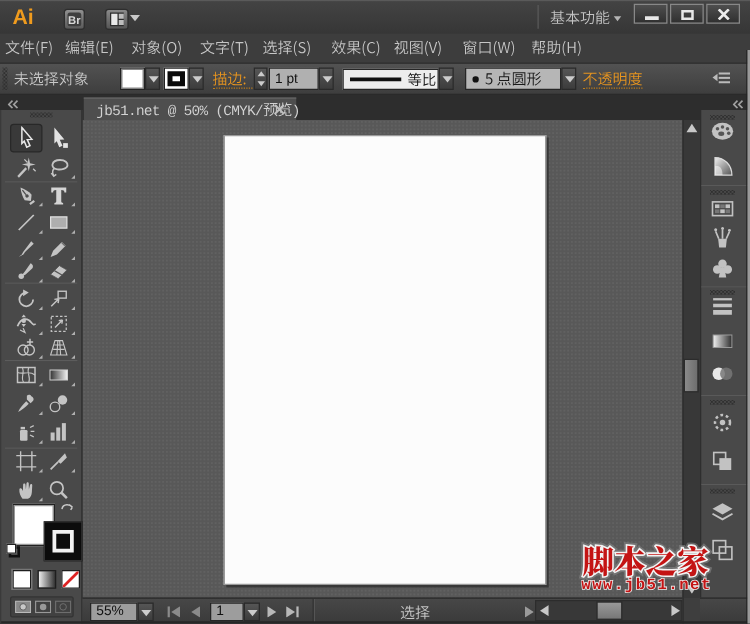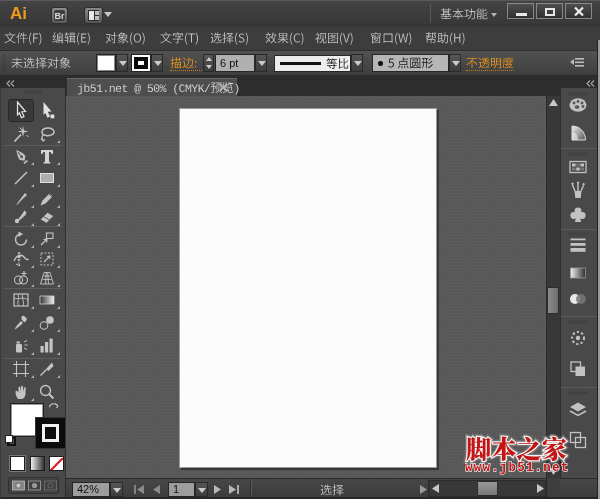"6 pt" div.abs { text: 6 -> 1 }
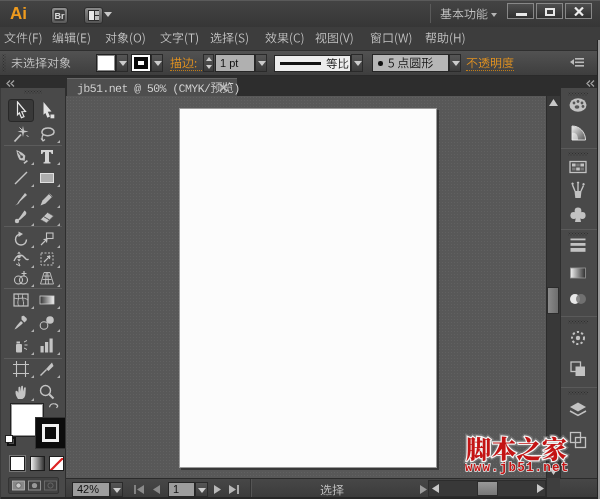"42%" div.abs { text: 42% -> 55% }
